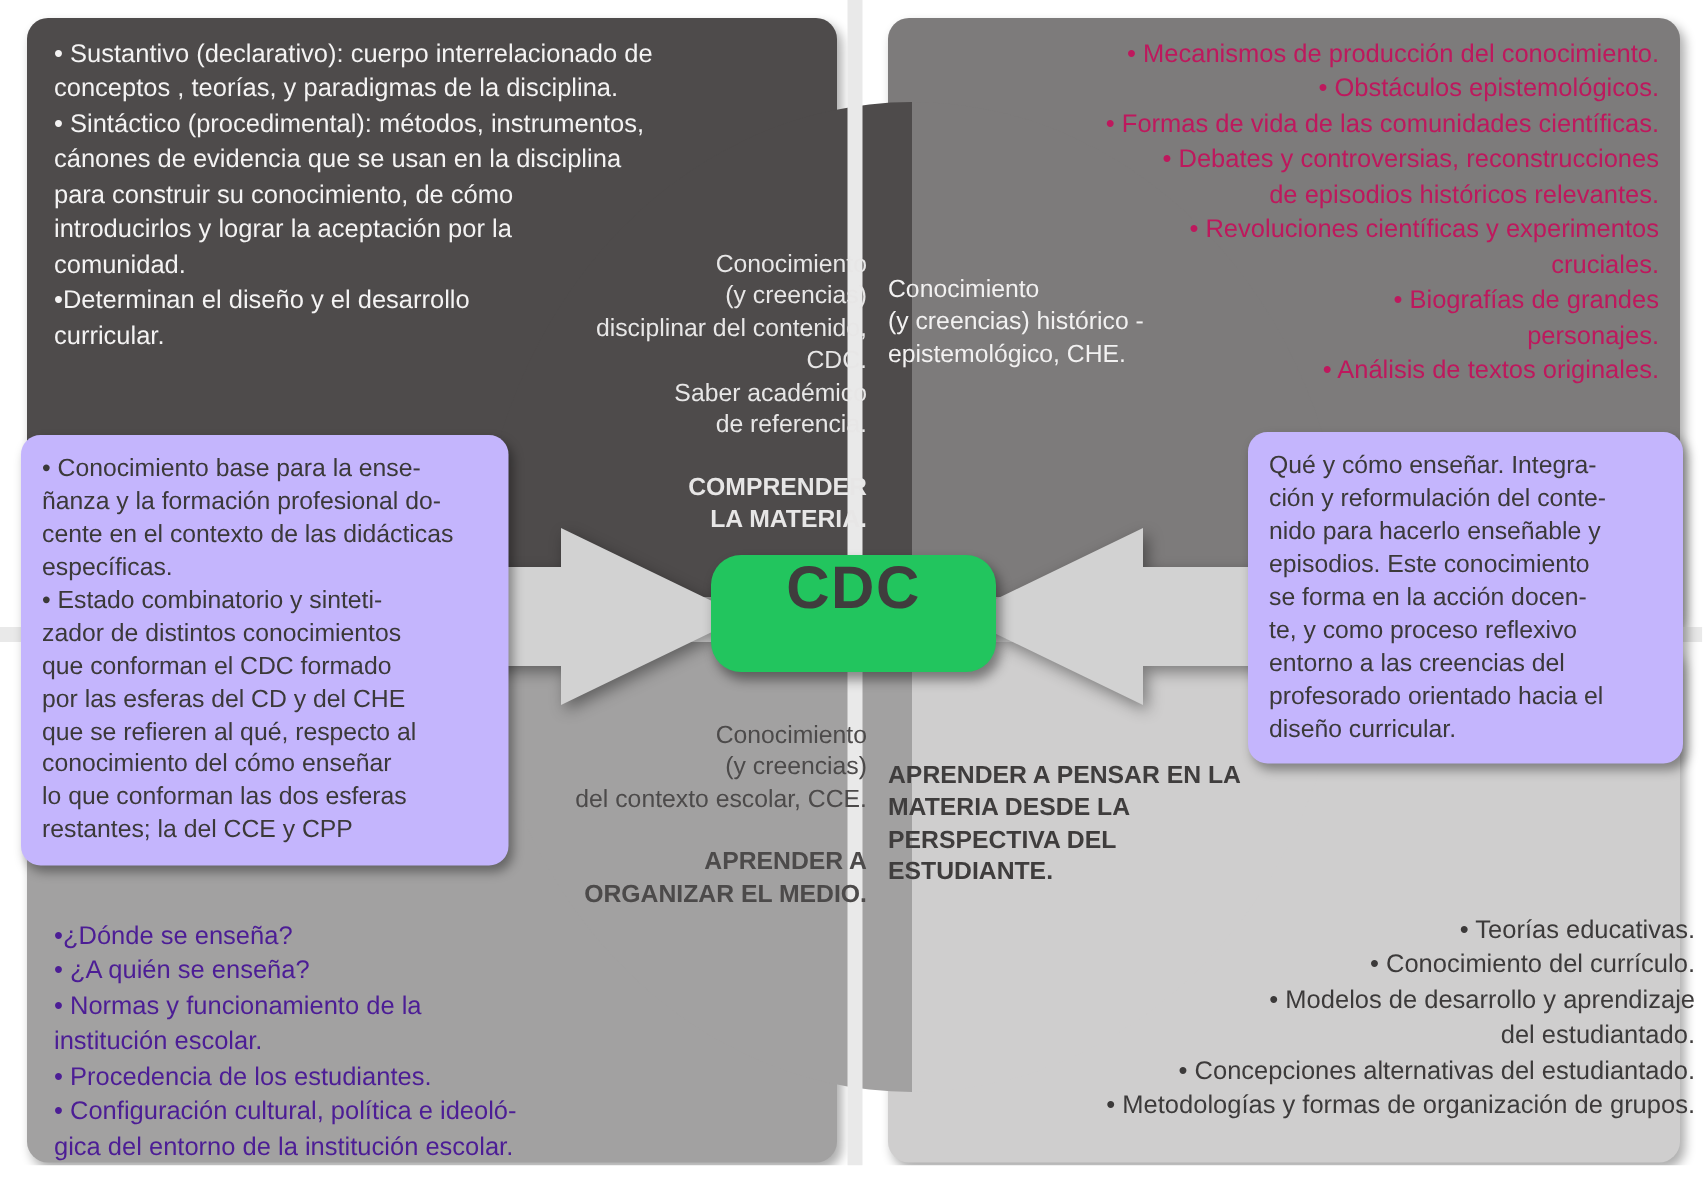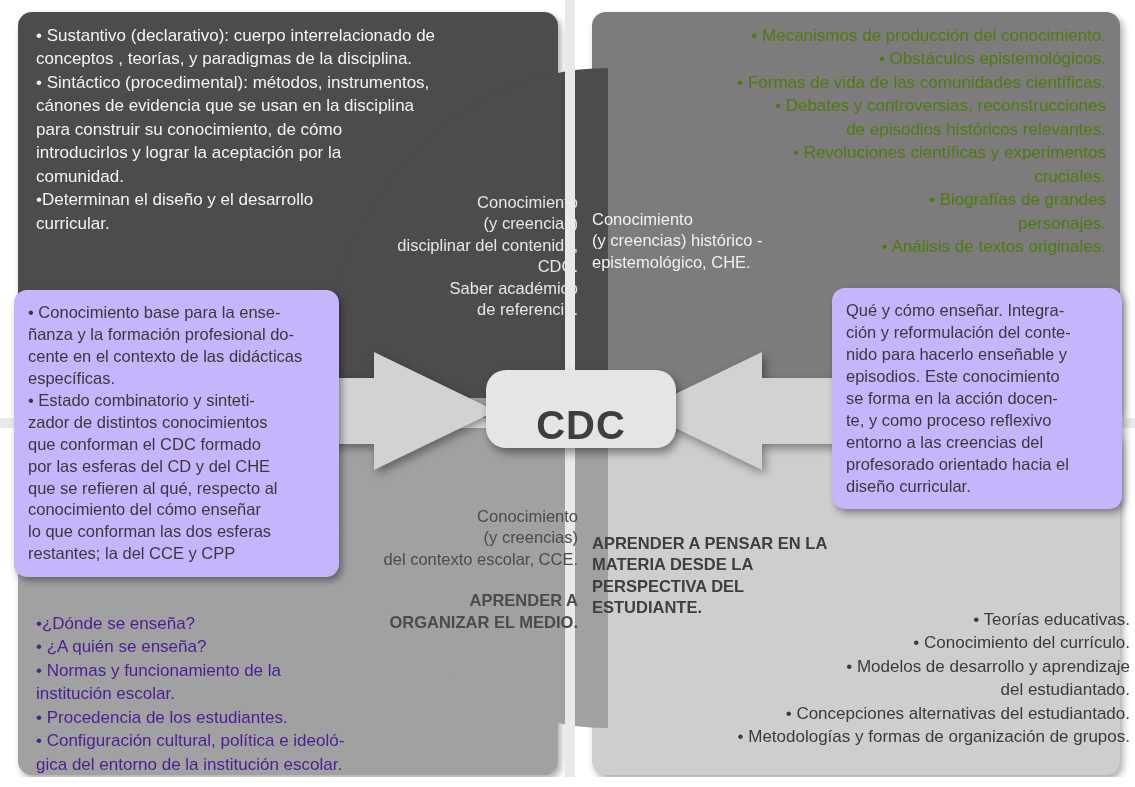"• Mecanismos de producción del" #list-tr { color: #4d7c0f -> #be185d }
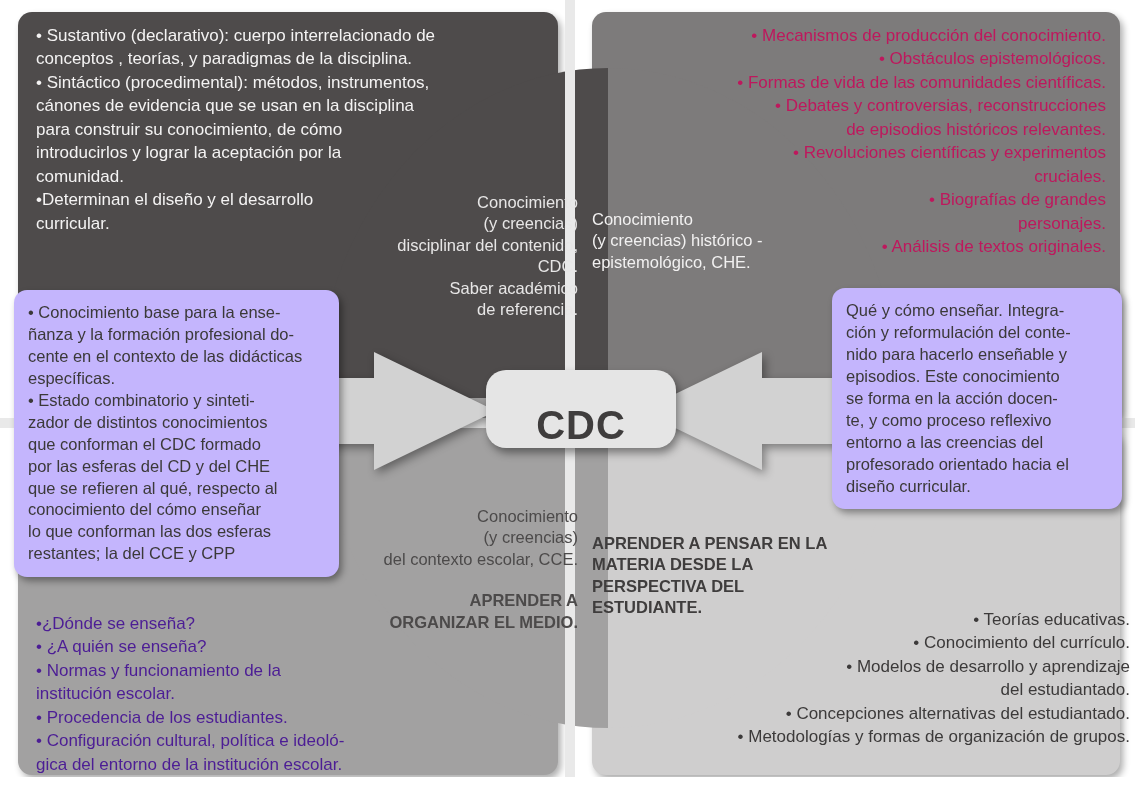"Conocimiento" .cap { margin-top: 26px -> none }
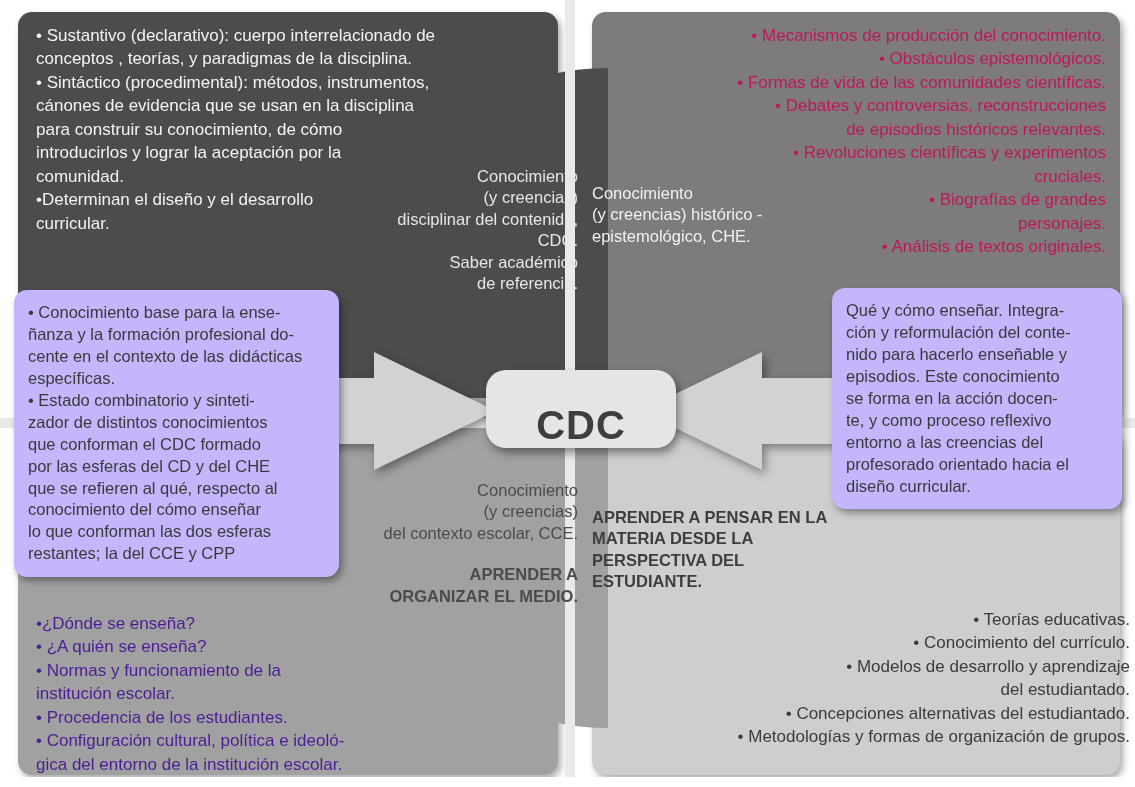"COMPRENDER" span.goal { html: none -> <span>COMPRENDER LA MATERIA.</span> }
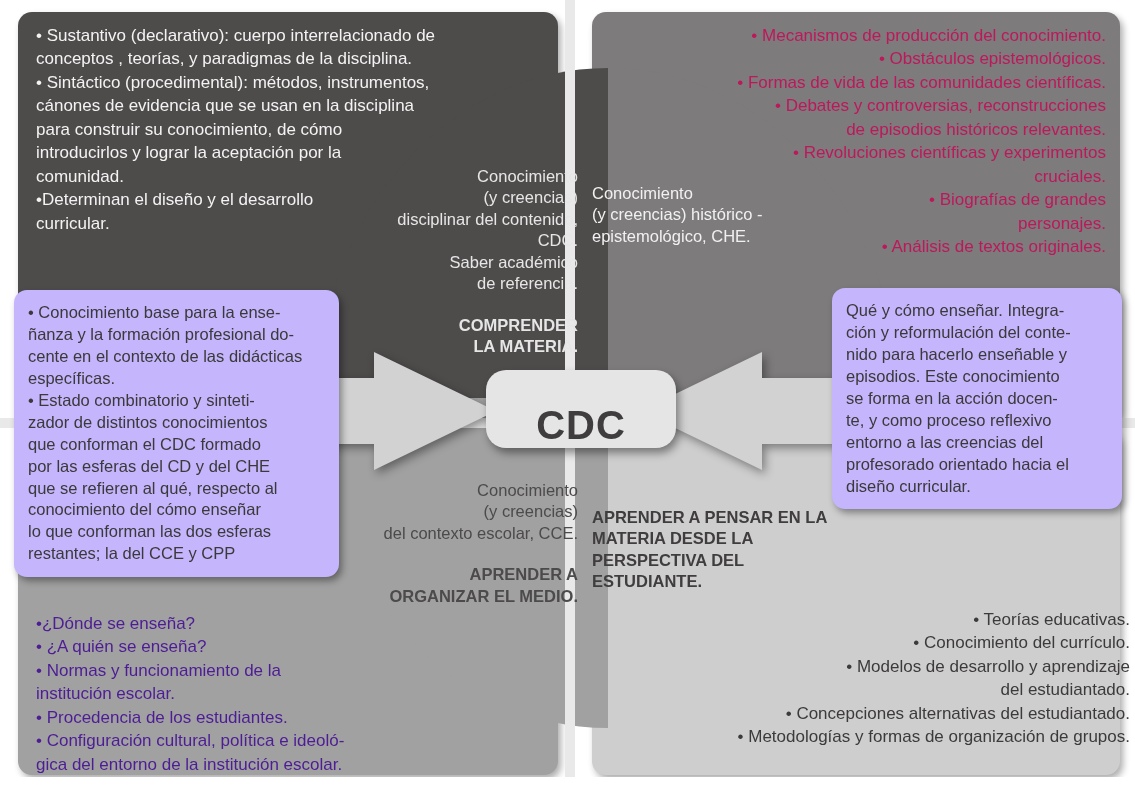"CDC" #cdc-pill { align-items: flex-end -> flex-start; background: #e5e5e5 -> #22c55e; left: 486px -> 474px }
